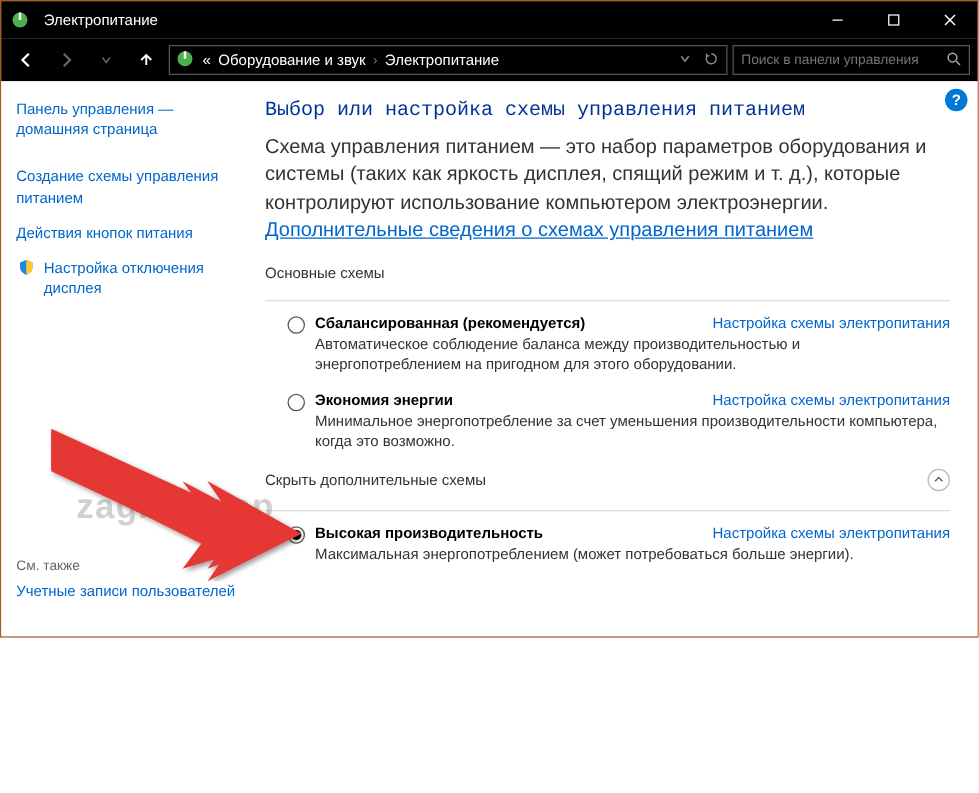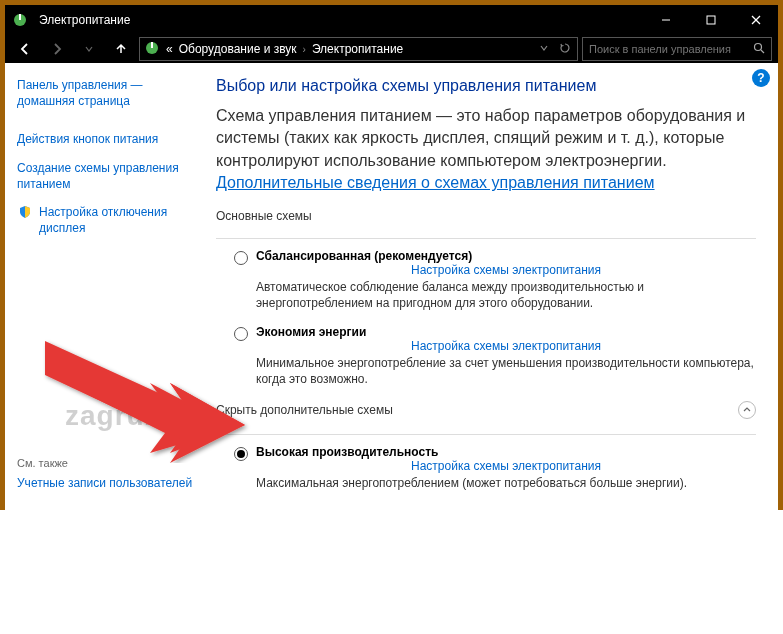"Электропитание" .window { border: 5px solid #a16207 -> 1px solid #a16207 }
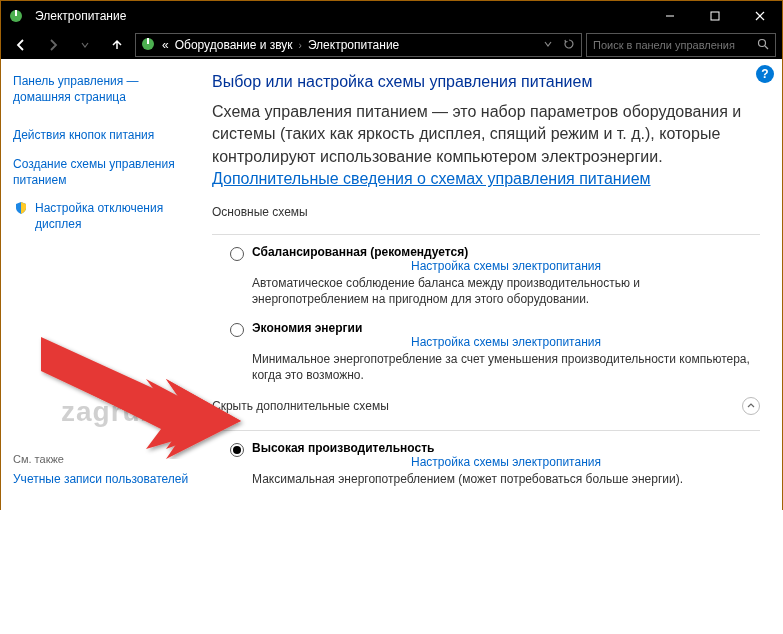"Выбор или настройка схемы управления" .main h1 { font-family: none -> Liberation Mono, monospace }
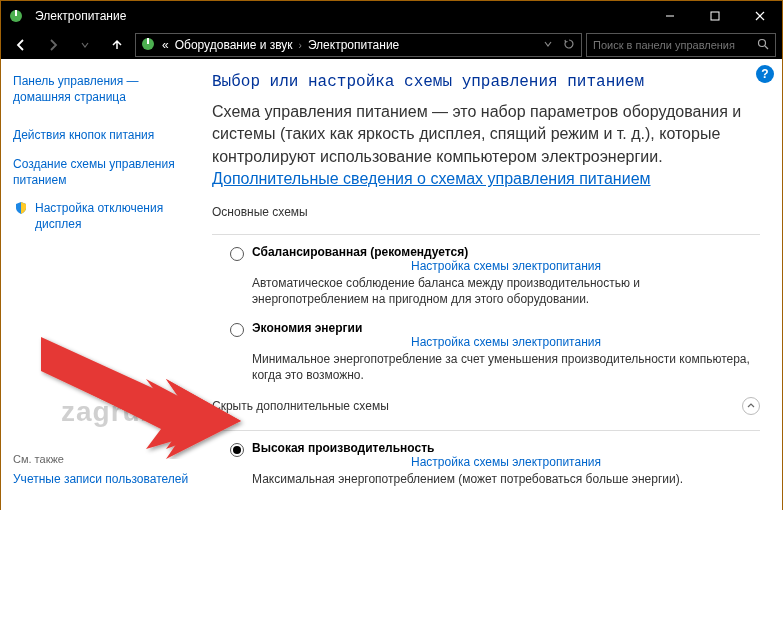"Действия кнопок питания" div.sidelink { order: before "Создание схемы управления питанием" -> after "Создание схемы управления питанием" }
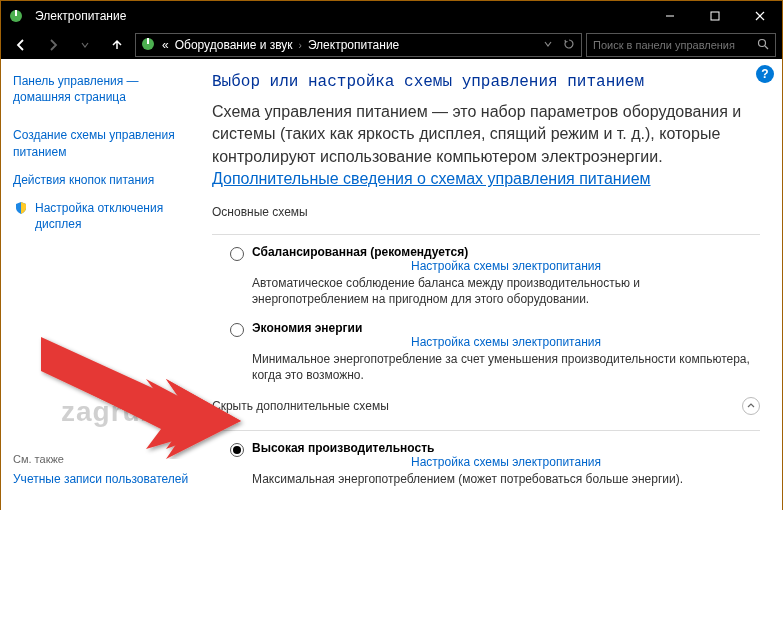"Сбалансированная (рекомендуется)" .plan .row1 { flex-direction: column -> none }
